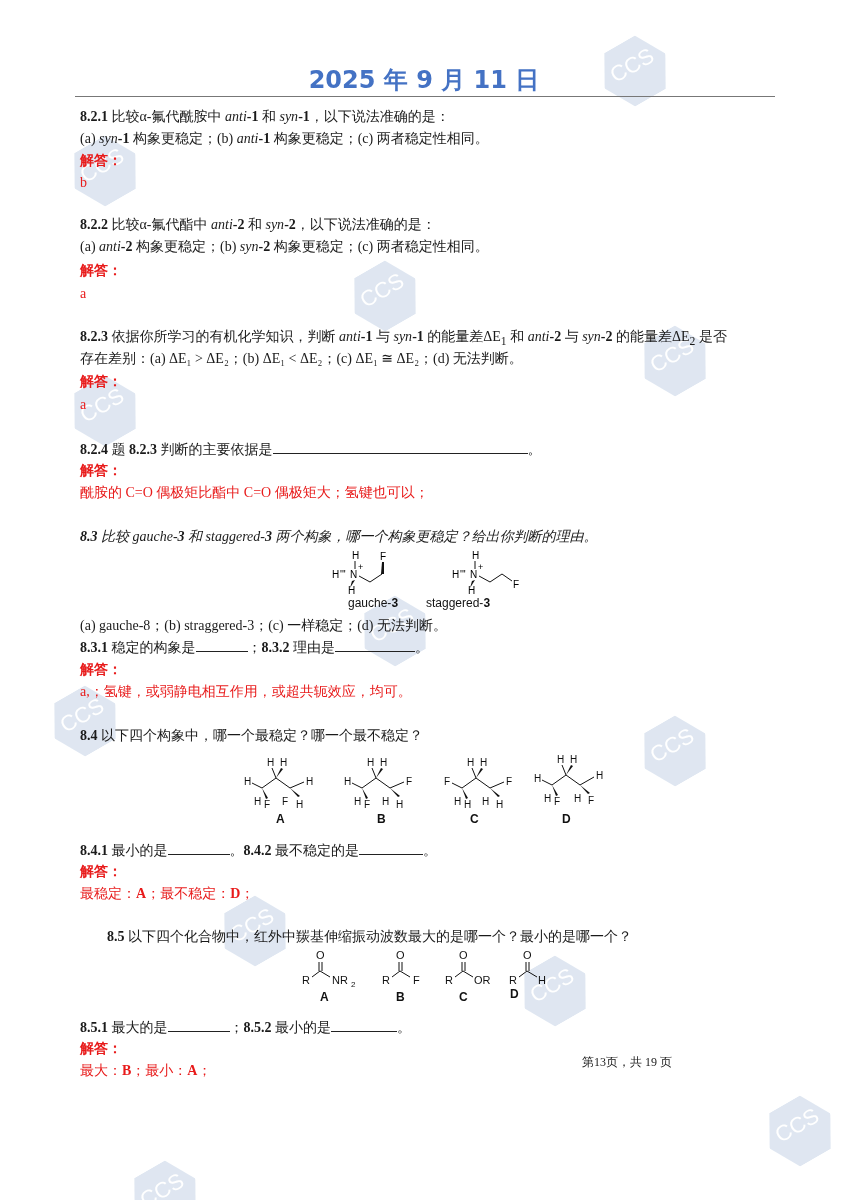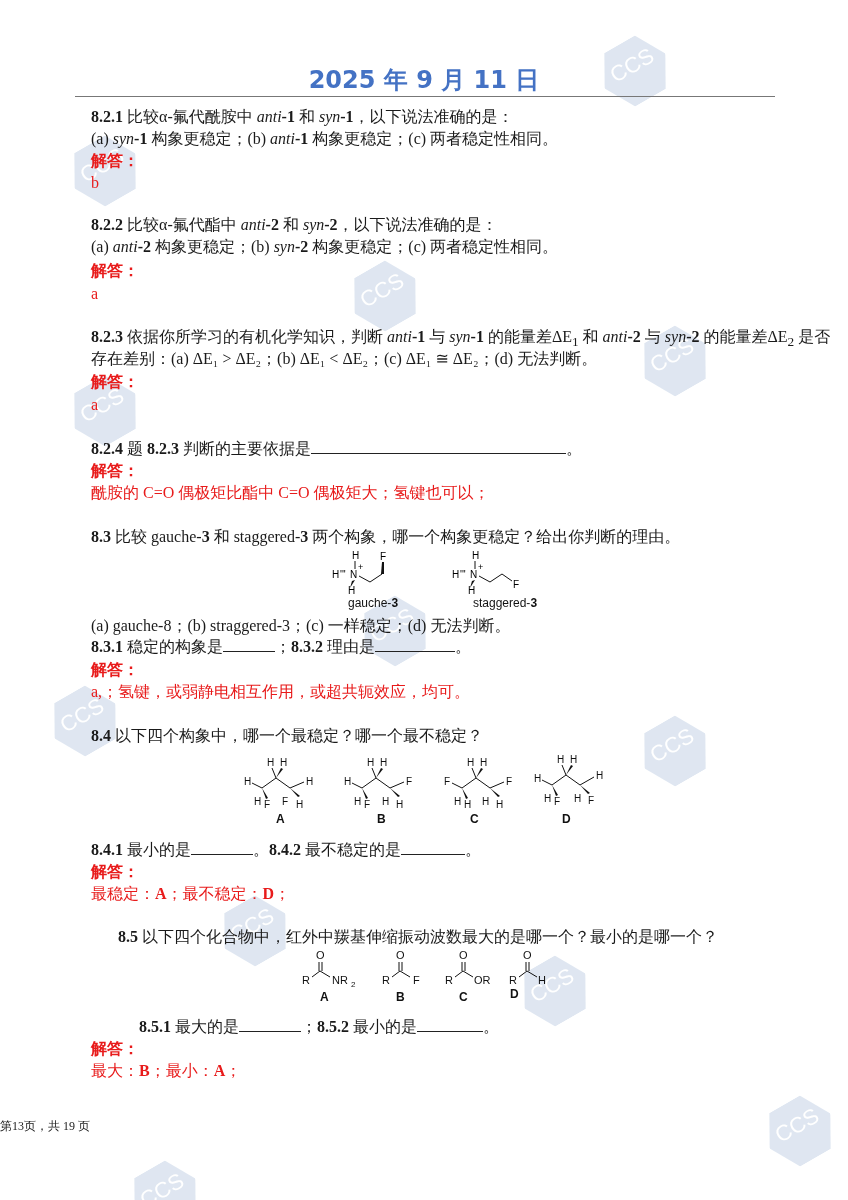"8.2.1 比较α-氟代酰胺中 anti-1 和 syn-1，以下说法准确的是：" .line { font-size: 16px -> 14px; left: 91px -> 80px }
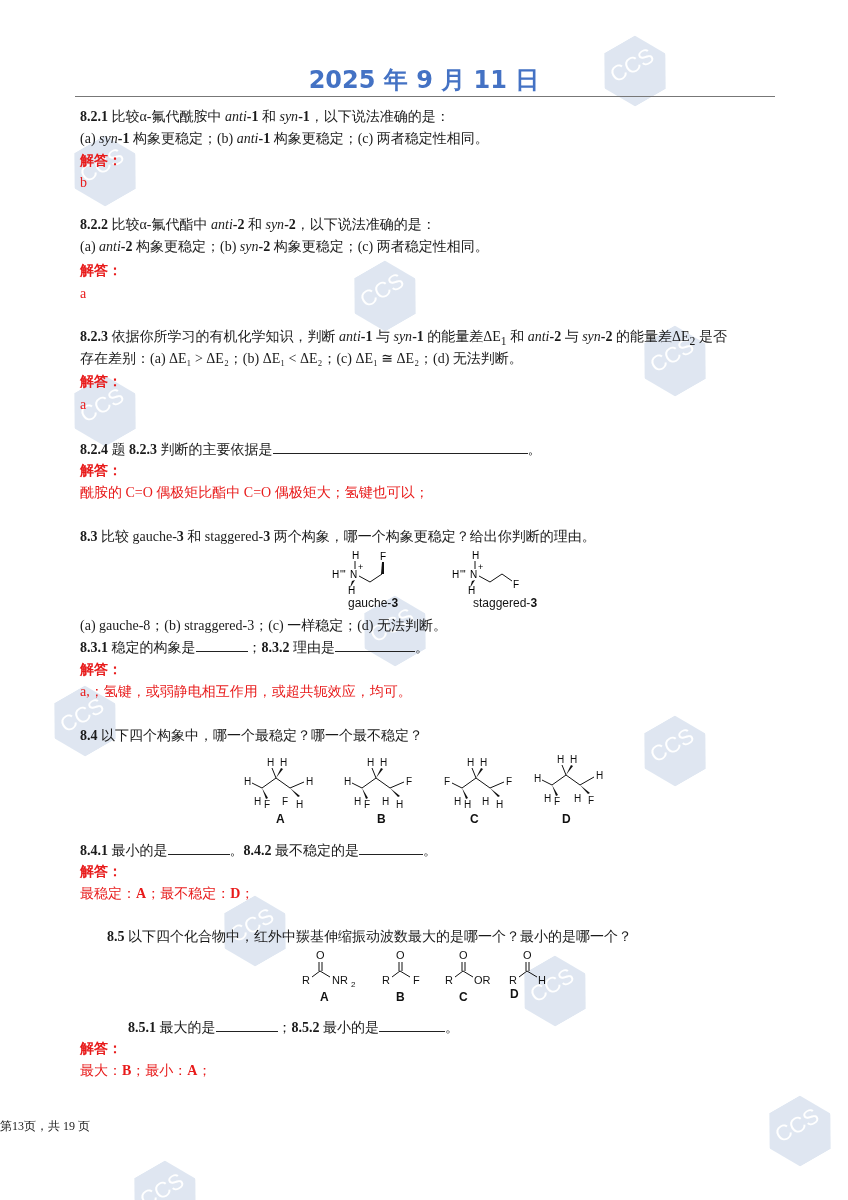"8.3 比较 gauche-3 和 staggered-3" div.line { font-style: none -> italic }
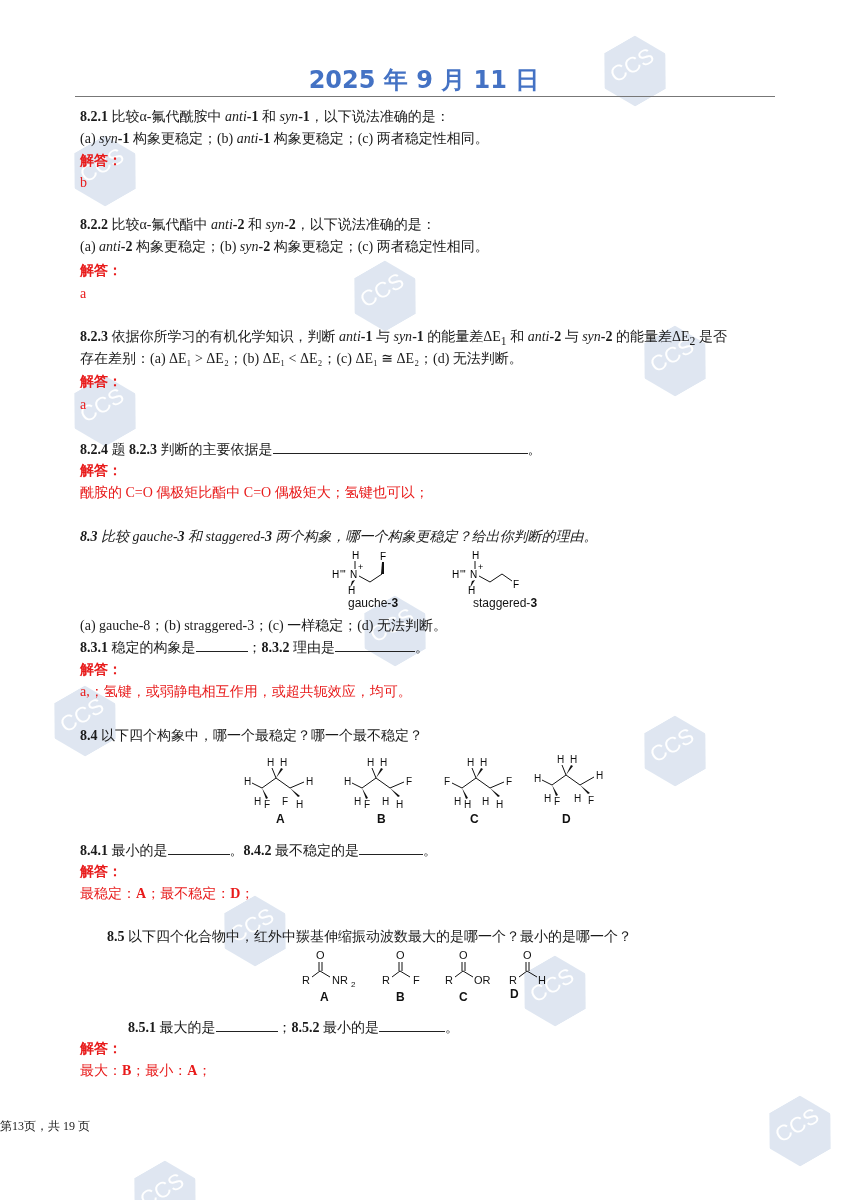"staggered-3" div.lbl { left: 473px -> 426px }
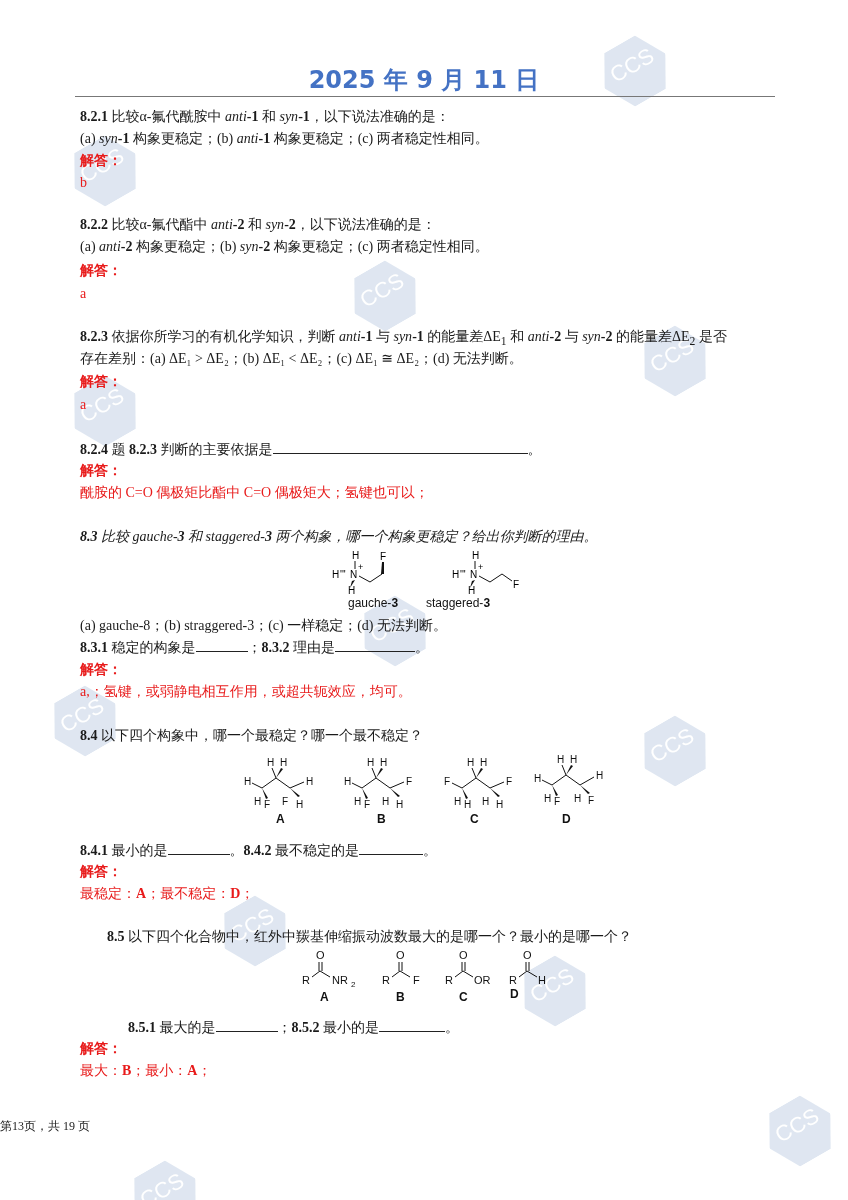"8.5.1 最大的是 ；8.5.2 最小的是 。" div.line { margin-left: 48px -> none }
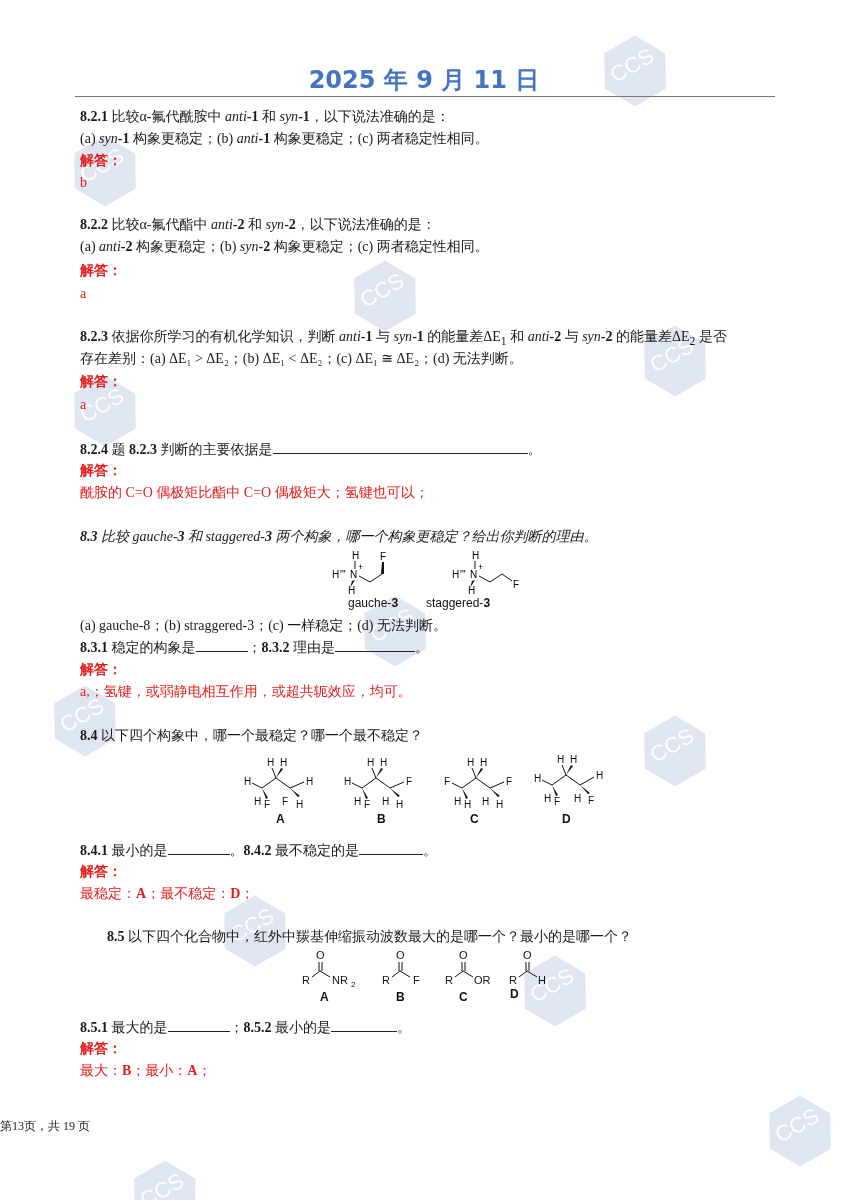"第13页，共 19 页" .footer { text-align: left -> right; top: 1118px -> 1054px }
